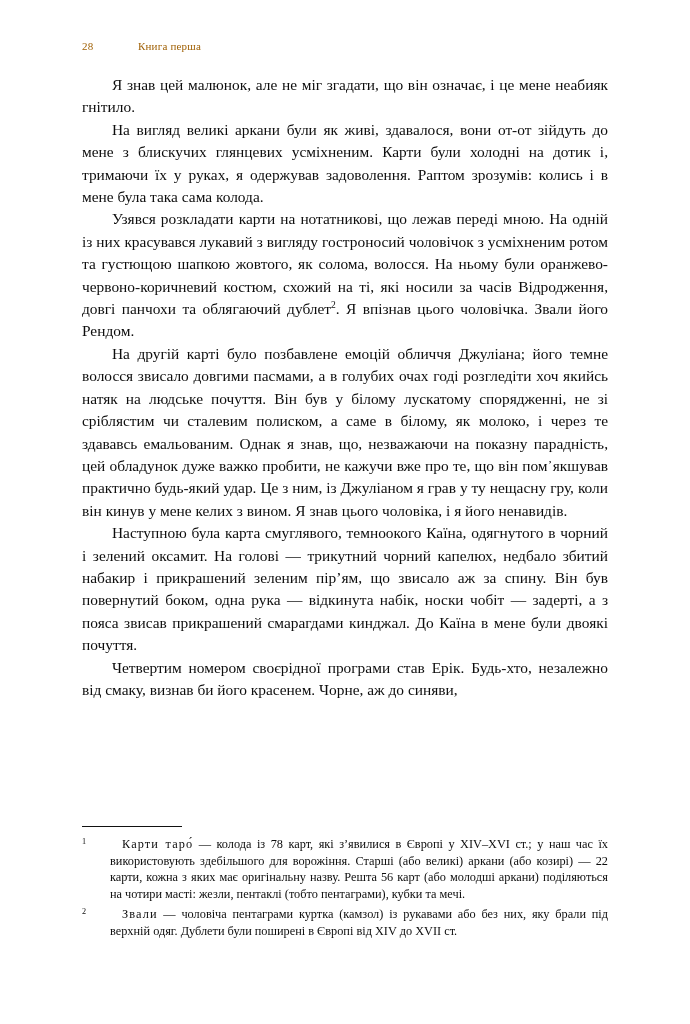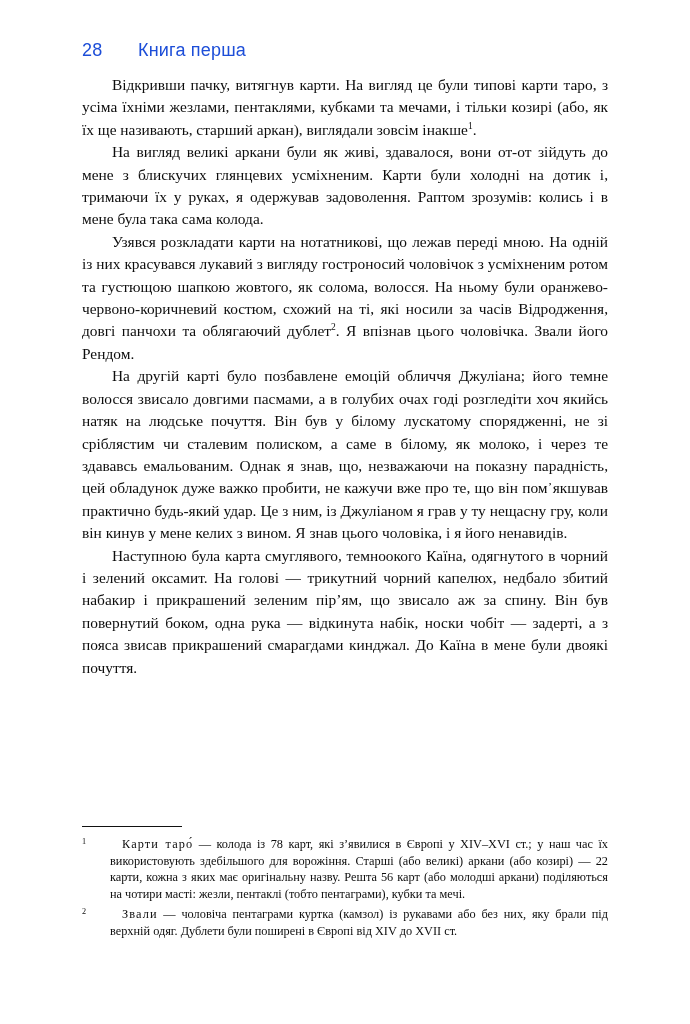"28 Книга перша" .runhead { color: #1d4ed8 -> #a16207; font-family: Liberation Sans, sans-serif -> Liberation Serif, serif; font-size: 18px -> 11px }
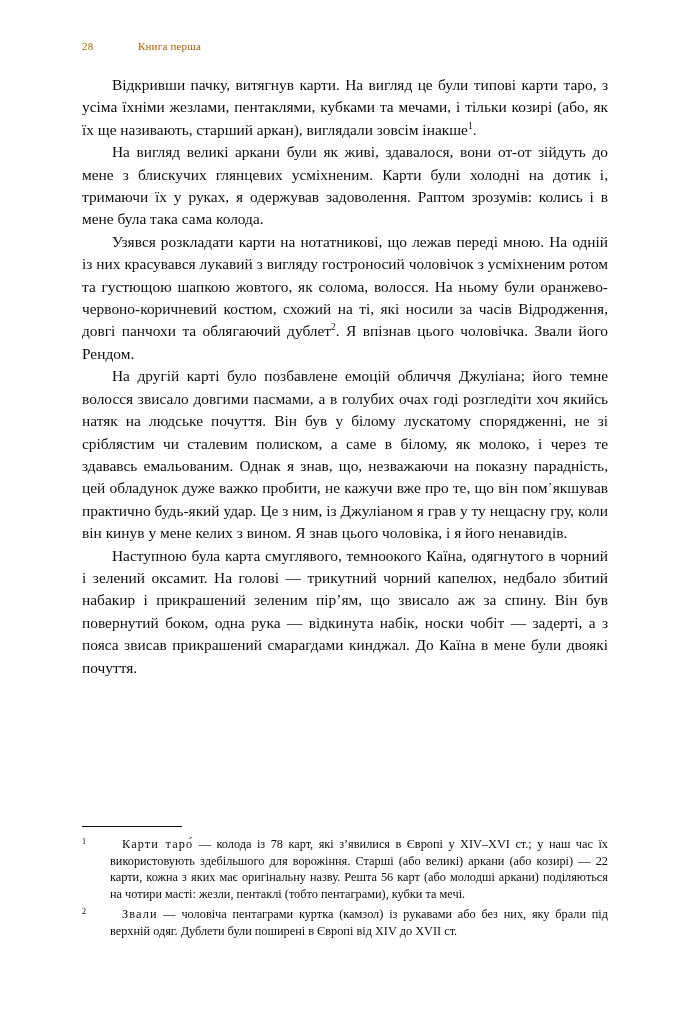"Я знав цей малюнок, але" p.para { html: none -> <p><span>Я знав цей малюнок, але не міг згадати, що він означає, і це мене неабияк гнітило.</span></p> }
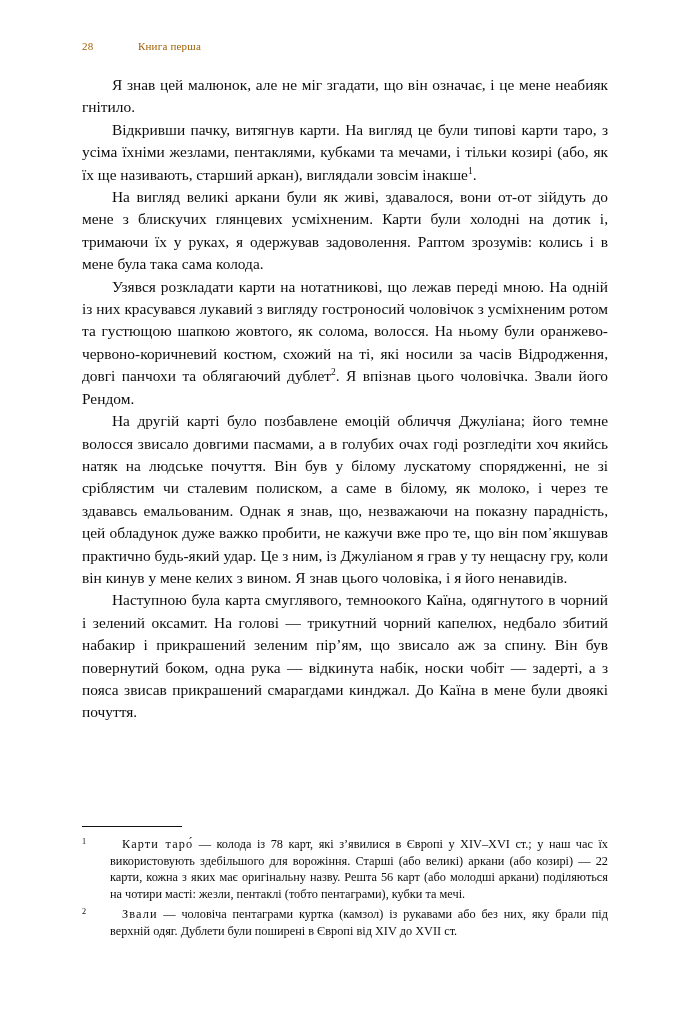"Відкривши пачку, витягнув карти. На" p.para { html: <p><span>Відкривши пачку, витягнув карти. На вигляд це були типові карти таро, з усіма їхніми жезлами, пентаклями, кубками та мечами, і тільки козирі (або, як їх ще називають, старший аркан), виглядали зовсім інакше</span><sup>1</sup><span>.</span></p> -> none }
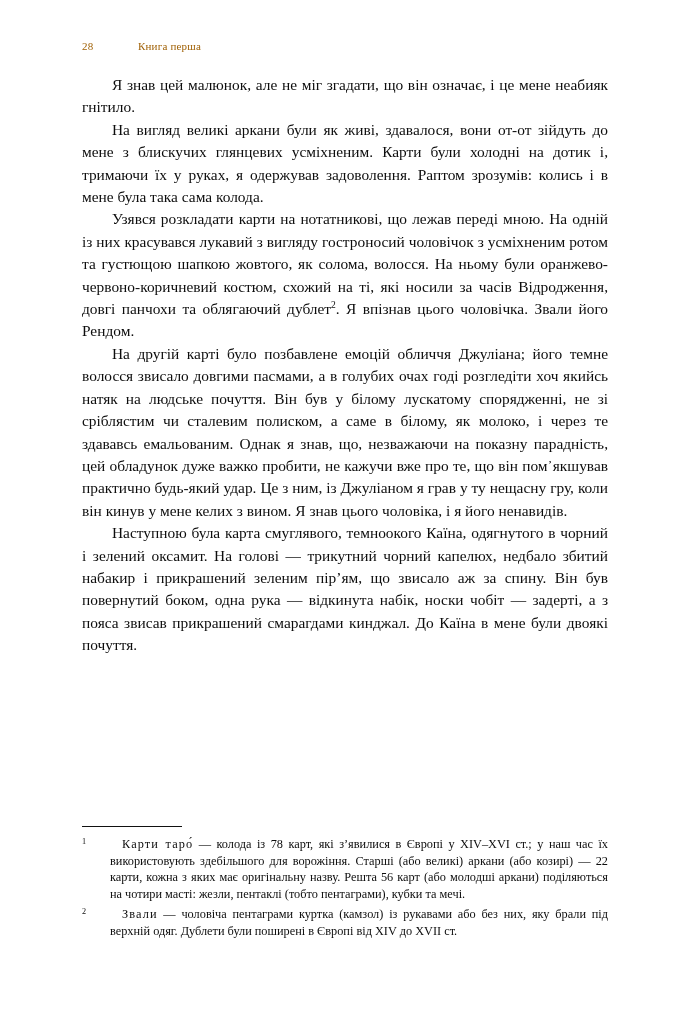"Четвертим номером своєрідної програми" p.para { html: none -> <p><span>Четвертим номером своєрідної програми став Ерік. Будь-хто, незалежно від смаку, визнав би його красенем. Чорне, аж до синяви,</span></p> }
